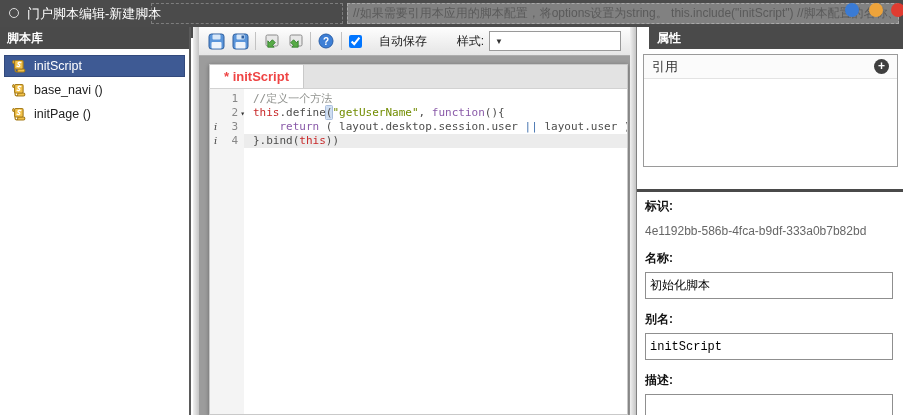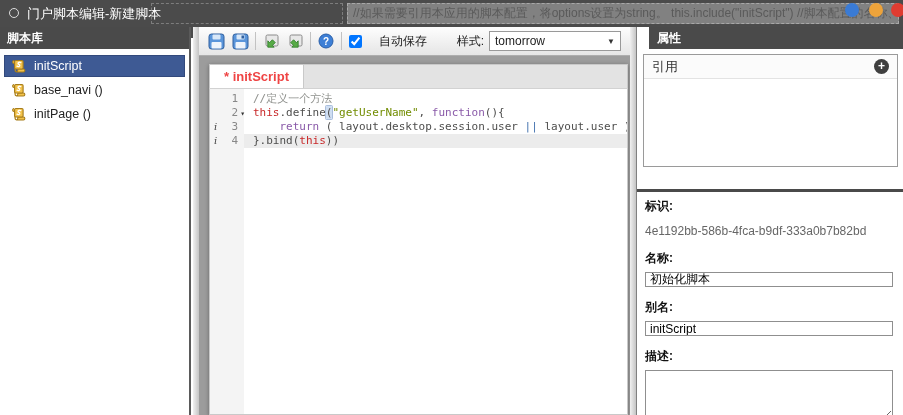"tomorrow" span.val { html: <span>tomorrow</span> -> none }
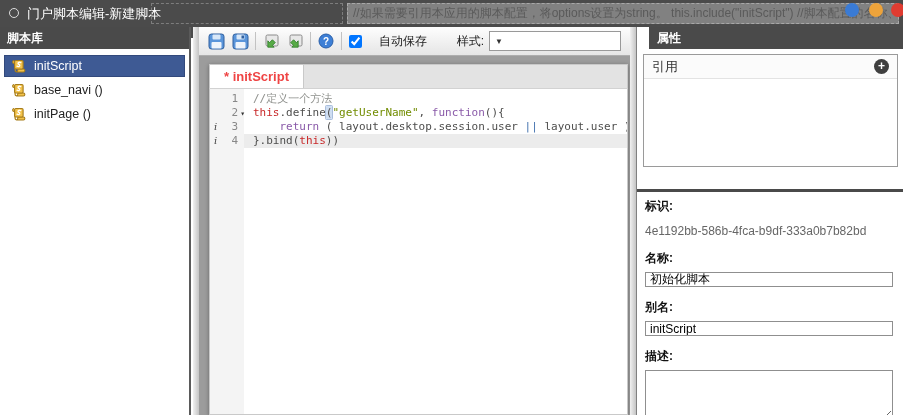"初始化脚本" .fields input { font-family: Liberation Sans, sans-serif -> Liberation Mono, monospace; height: 15px -> 27px }
